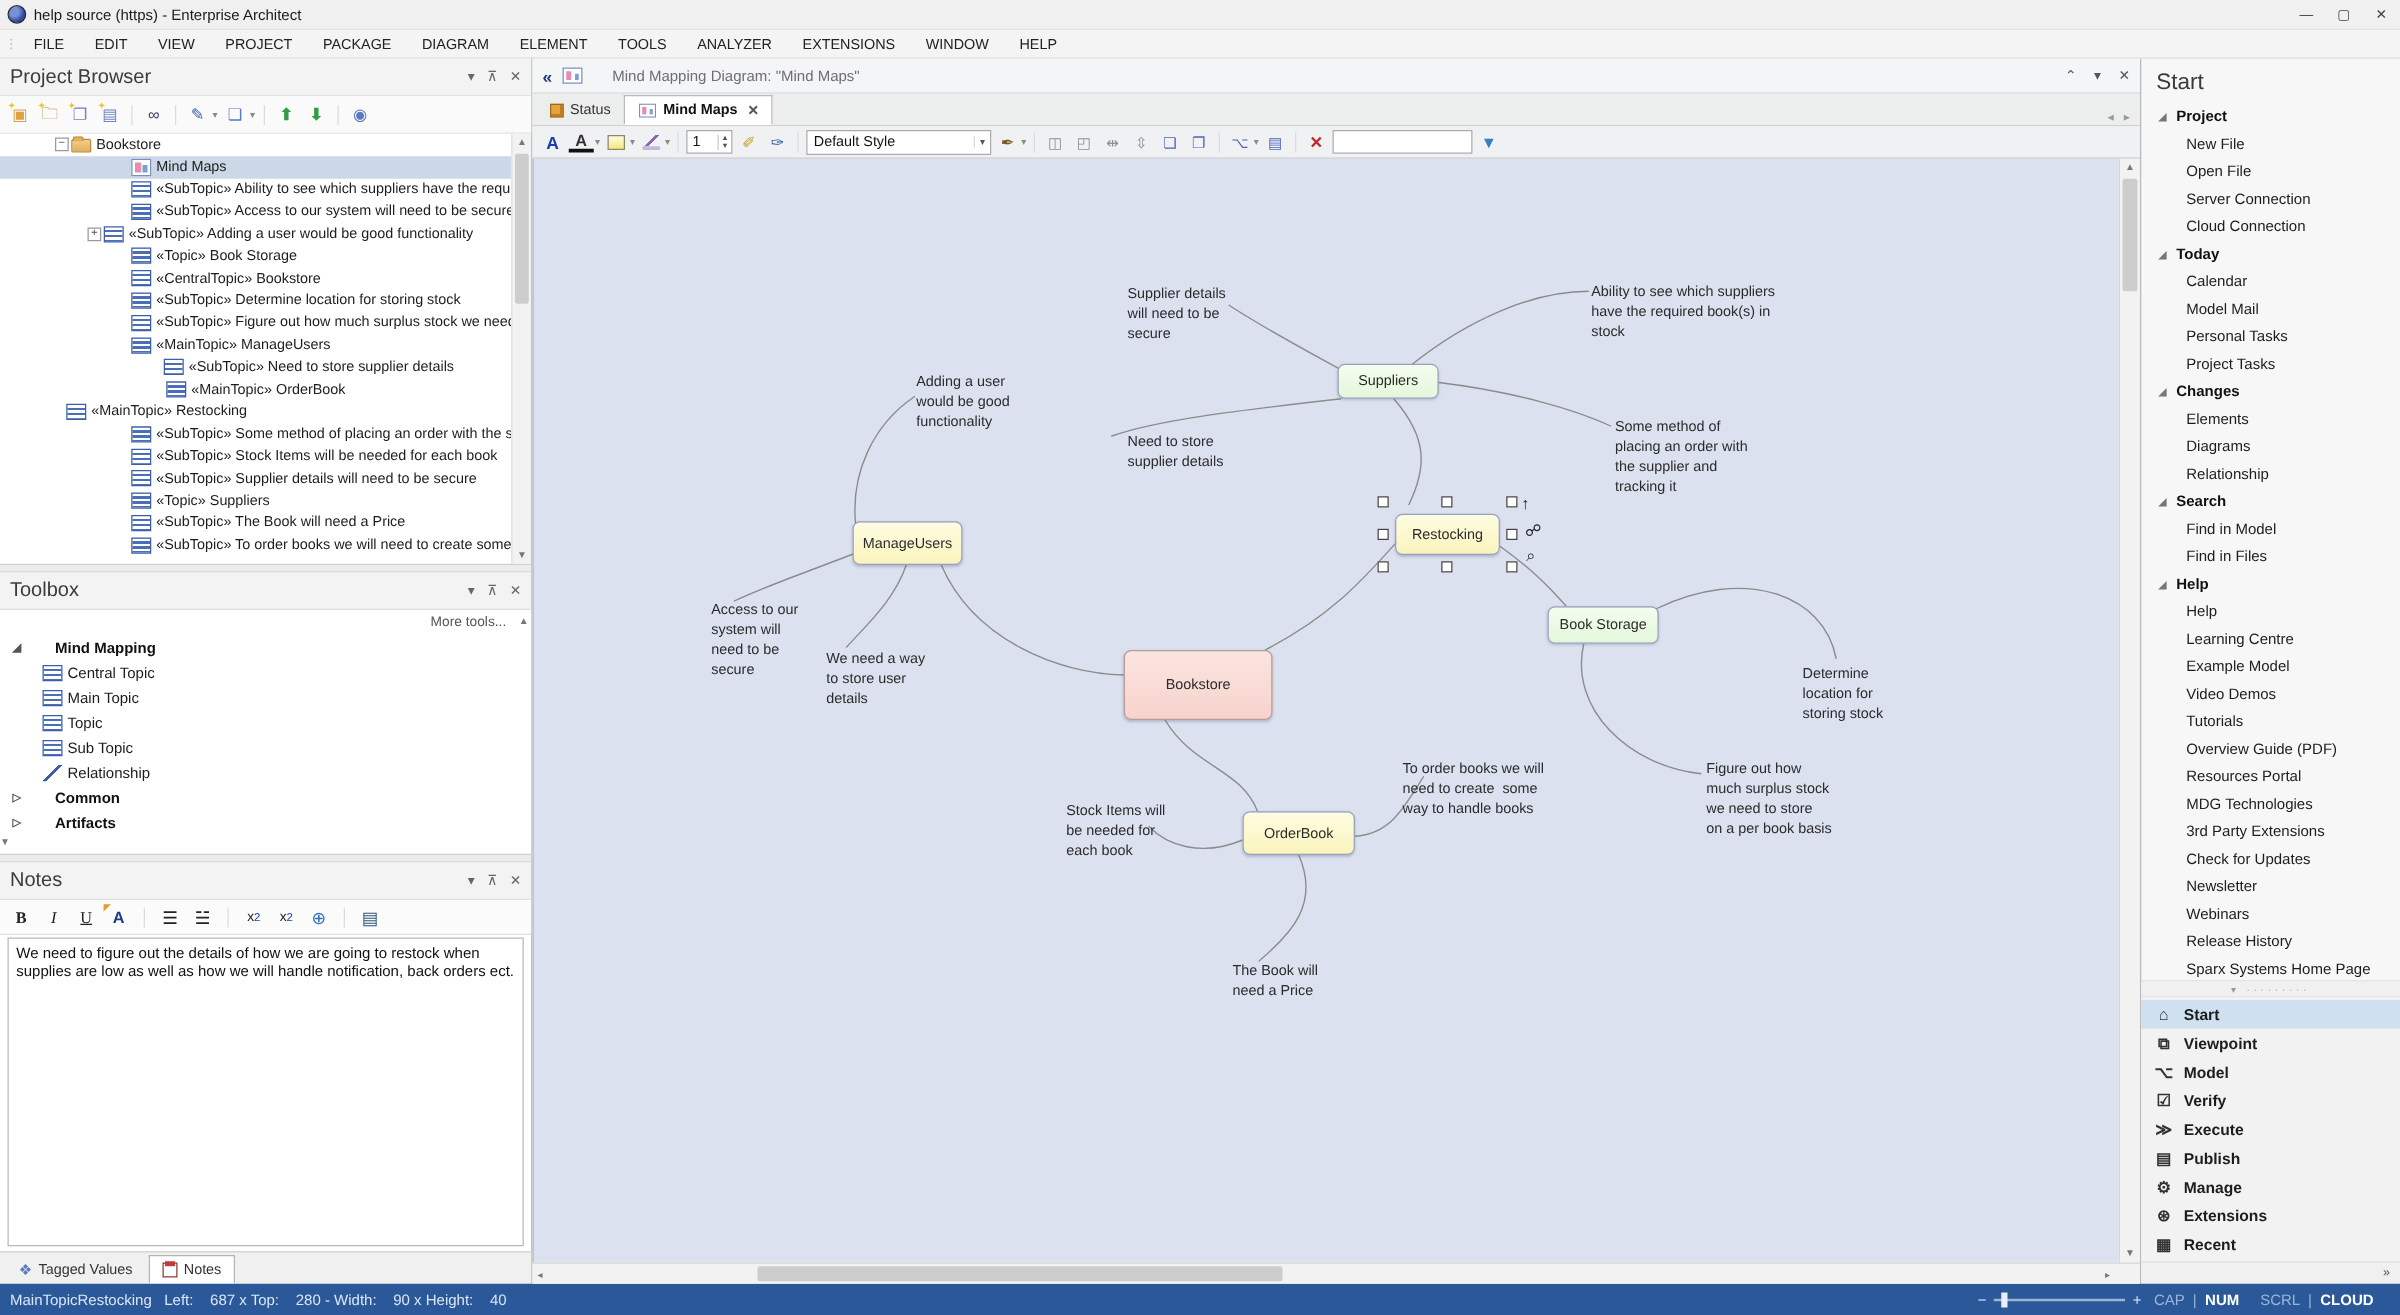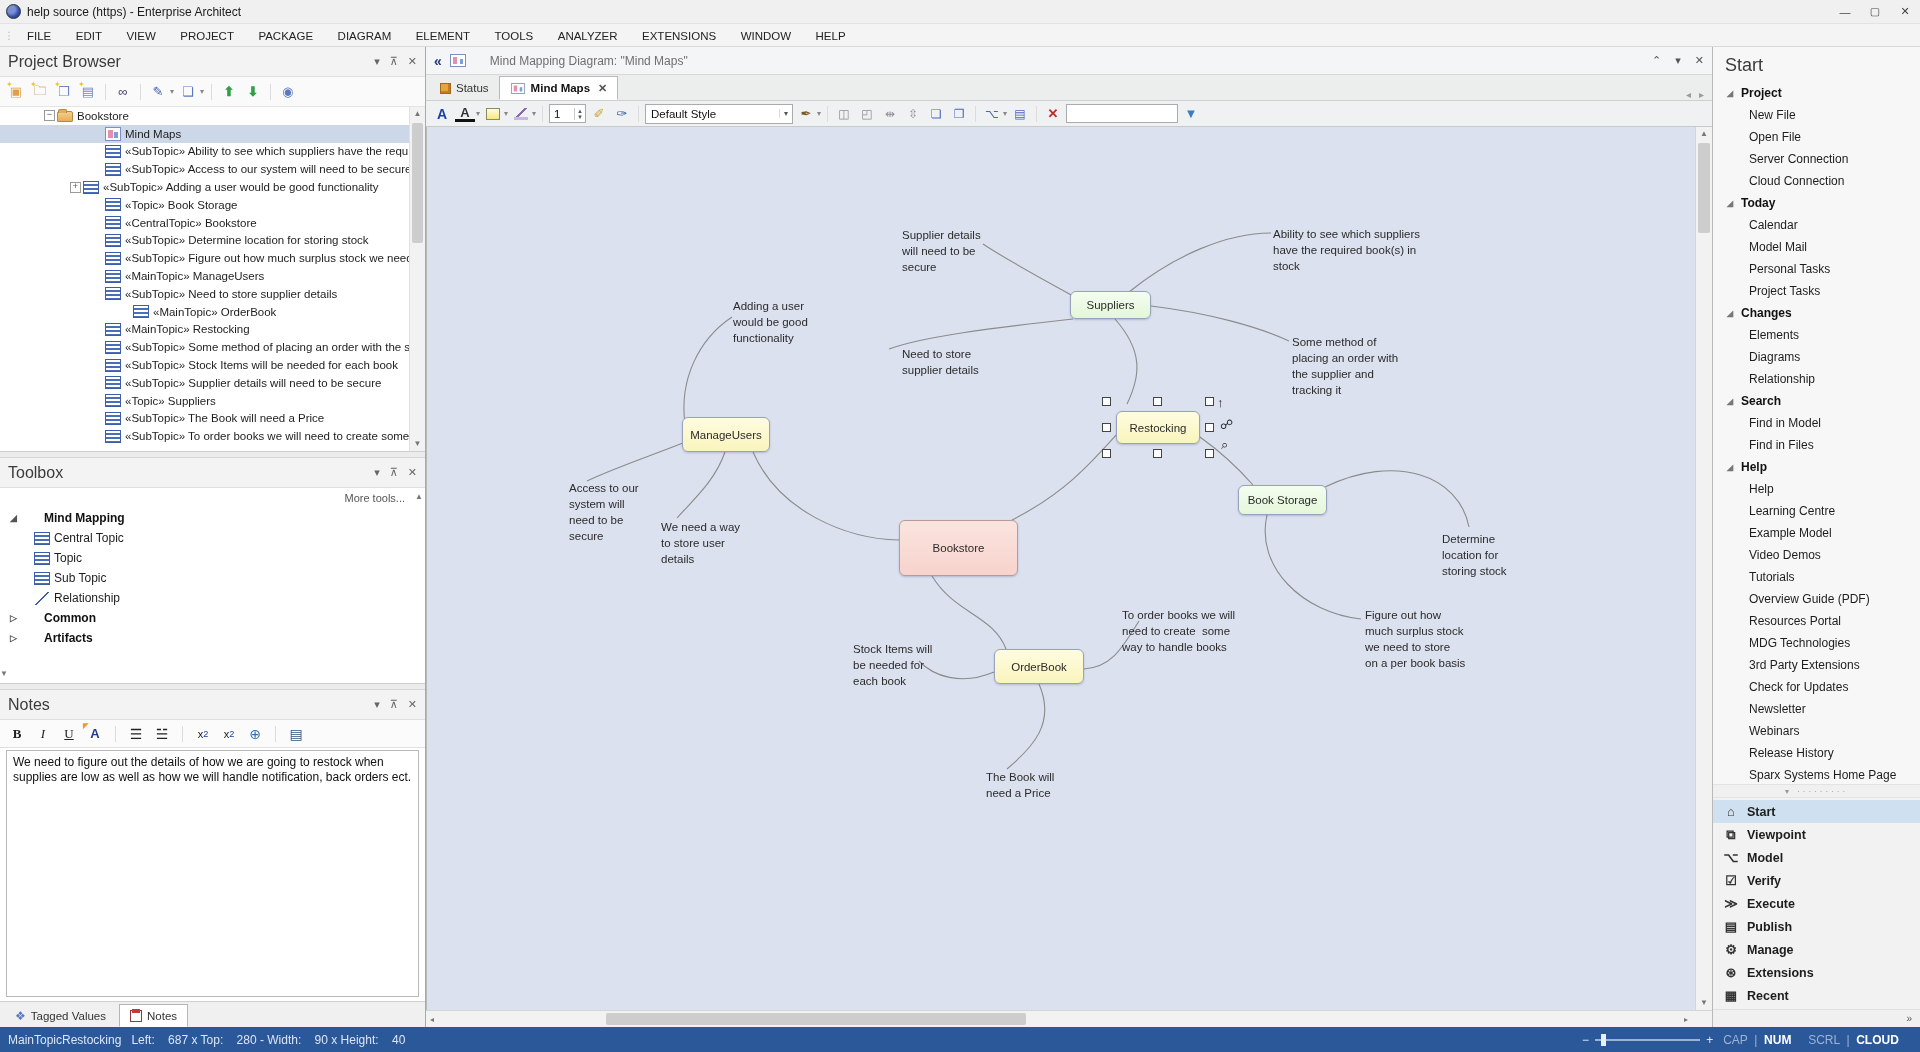"«SubTopic» Need to store supplier" div.trow { padding-left: 90px -> 116px }
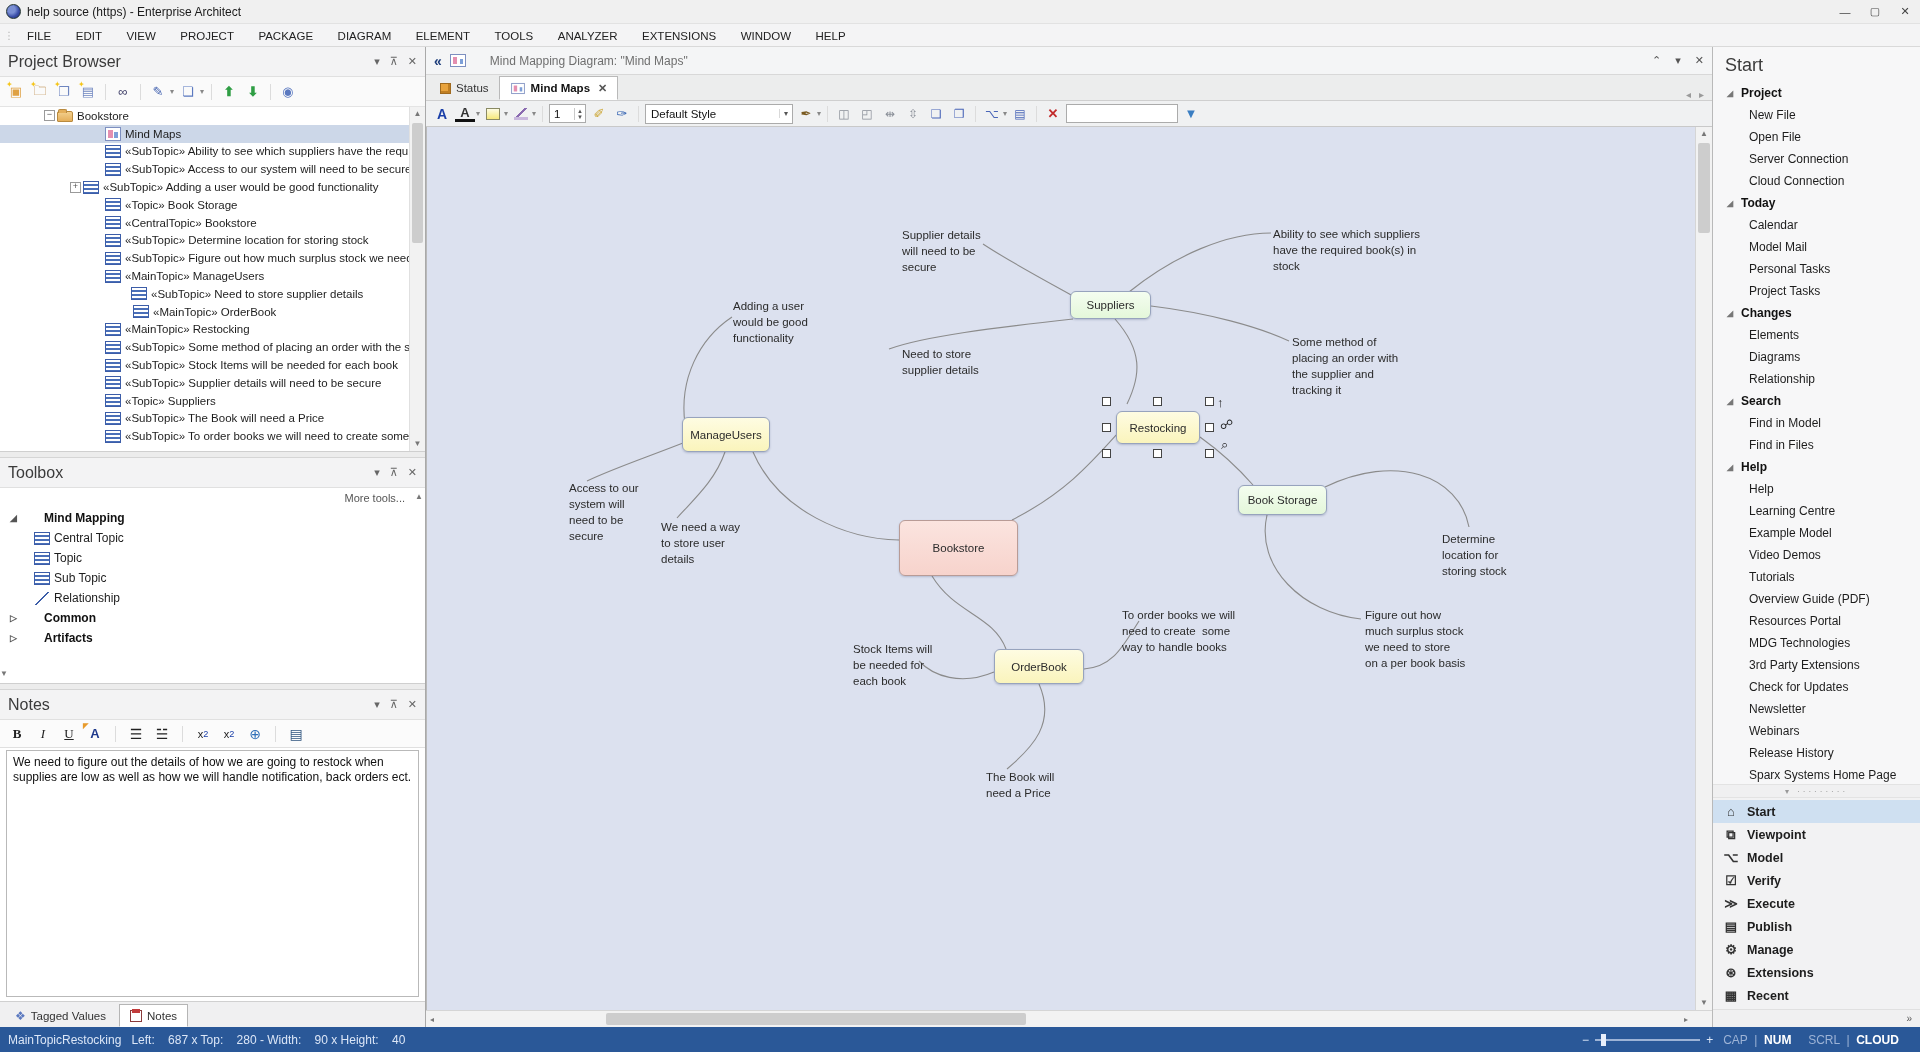"«MainTopic» Restocking" div.trow { padding-left: 90px -> 38px }
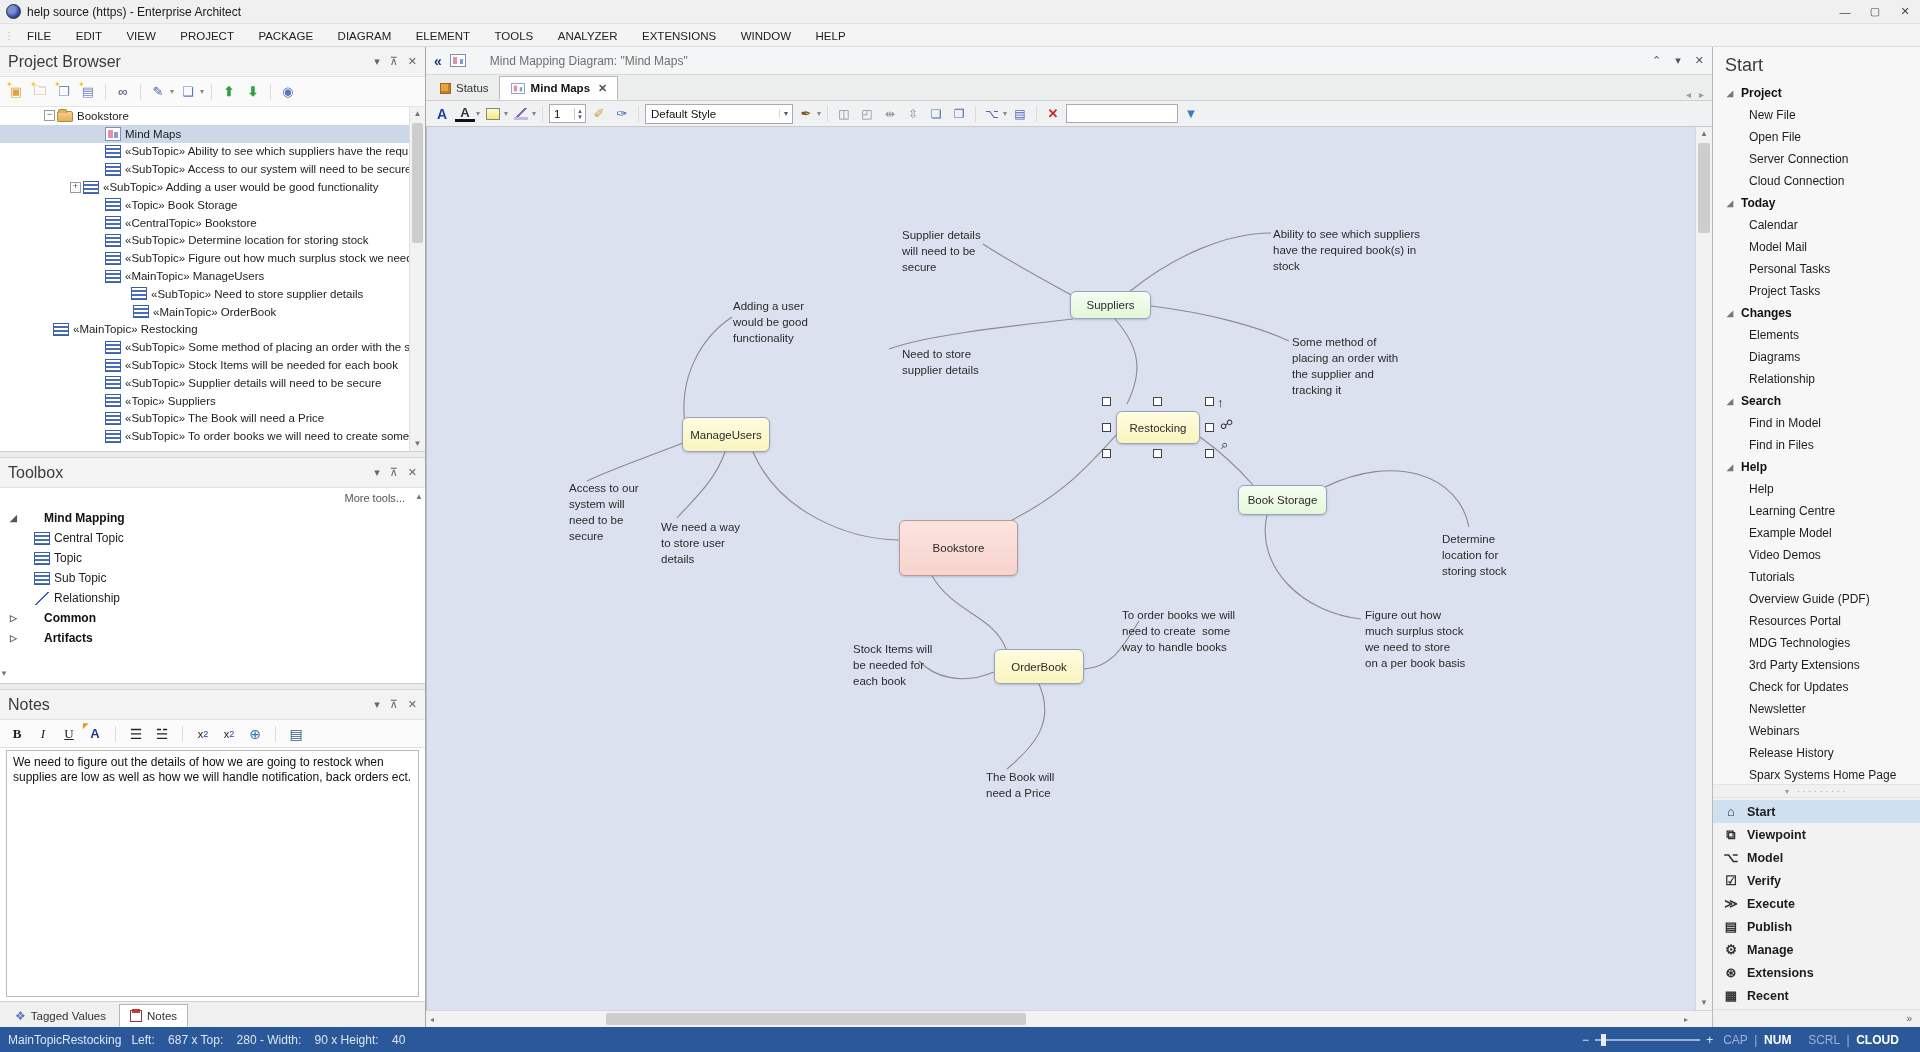"Main Topic" div.tb-row { html: none -> <div> <span></span> <span></span> <span>Main Topic</span> </div> }
